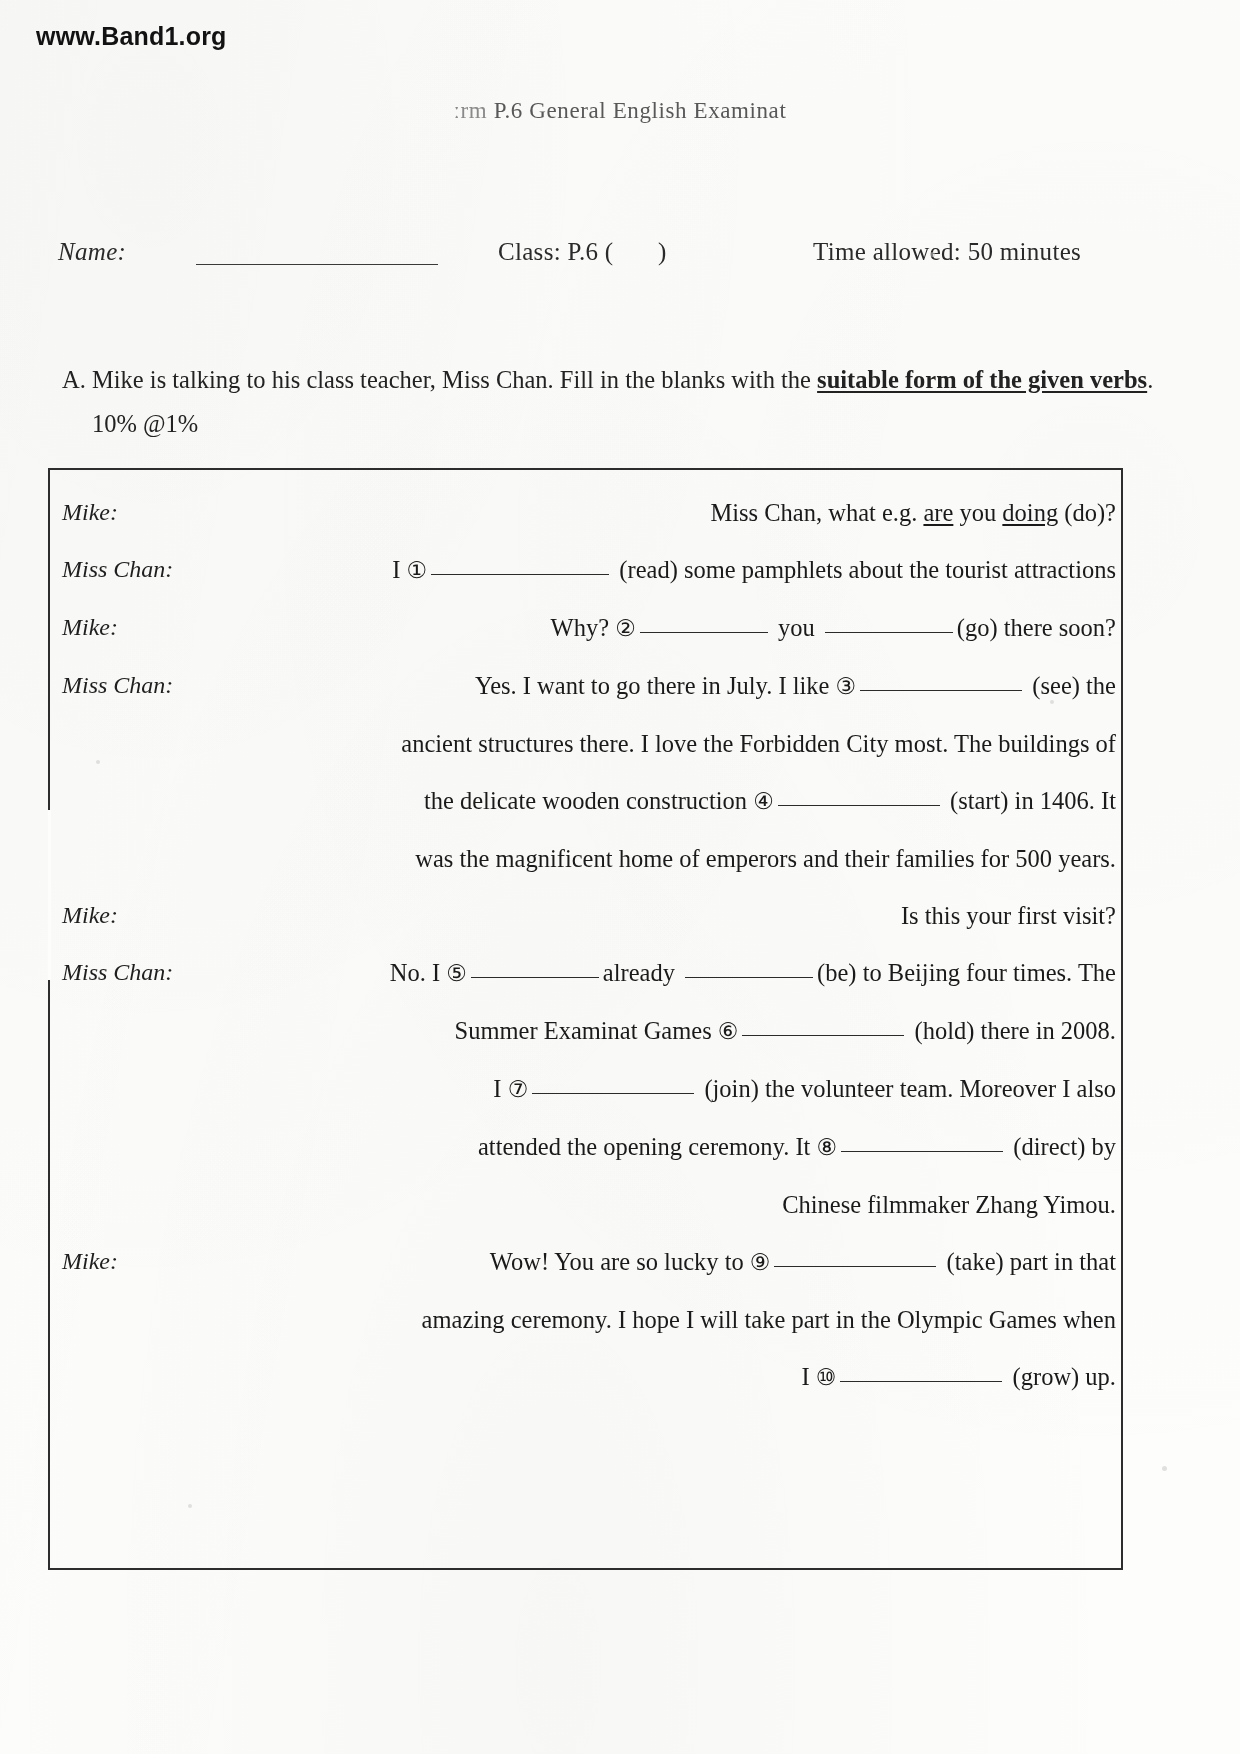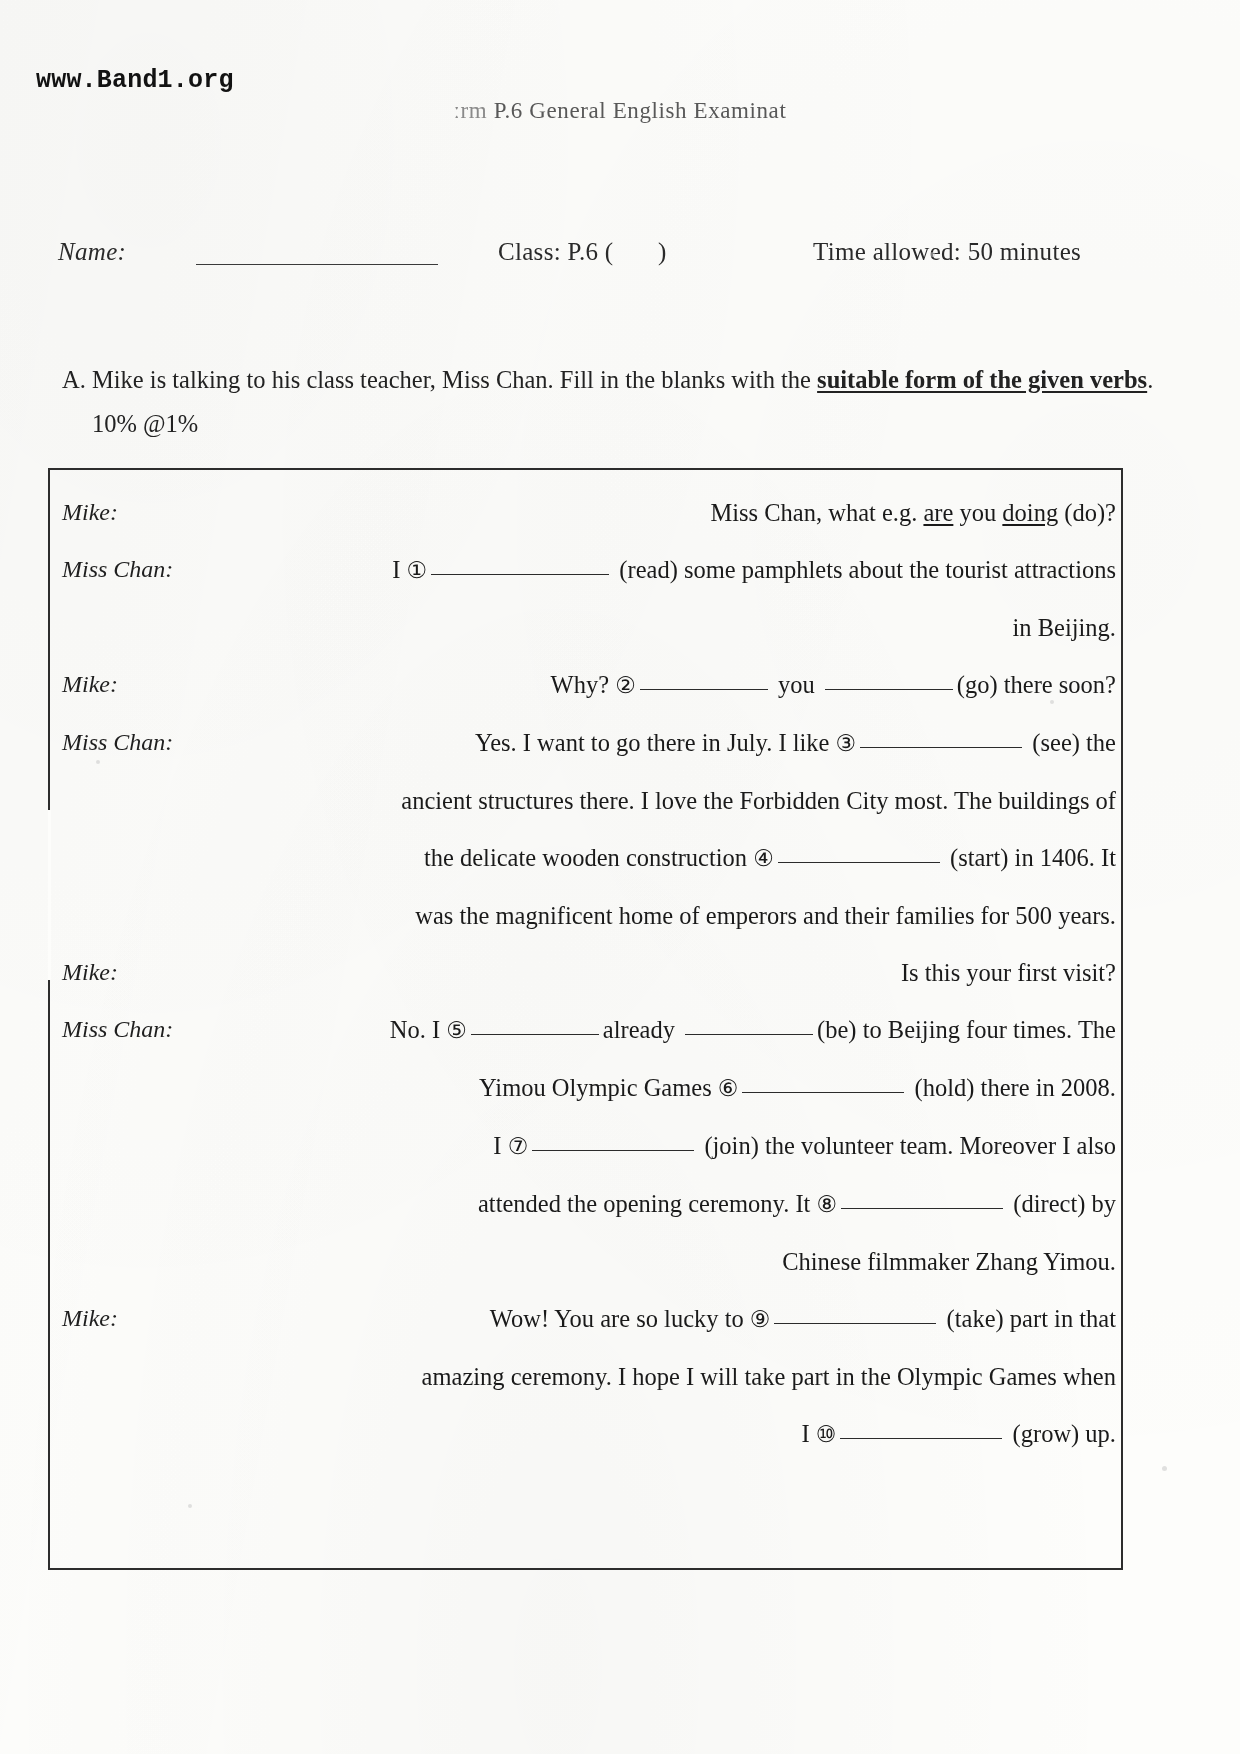"www.Band1.org" .watermark { font-family: Liberation Mono, monospace -> Liberation Sans, sans-serif; margin-top: 44px -> none }
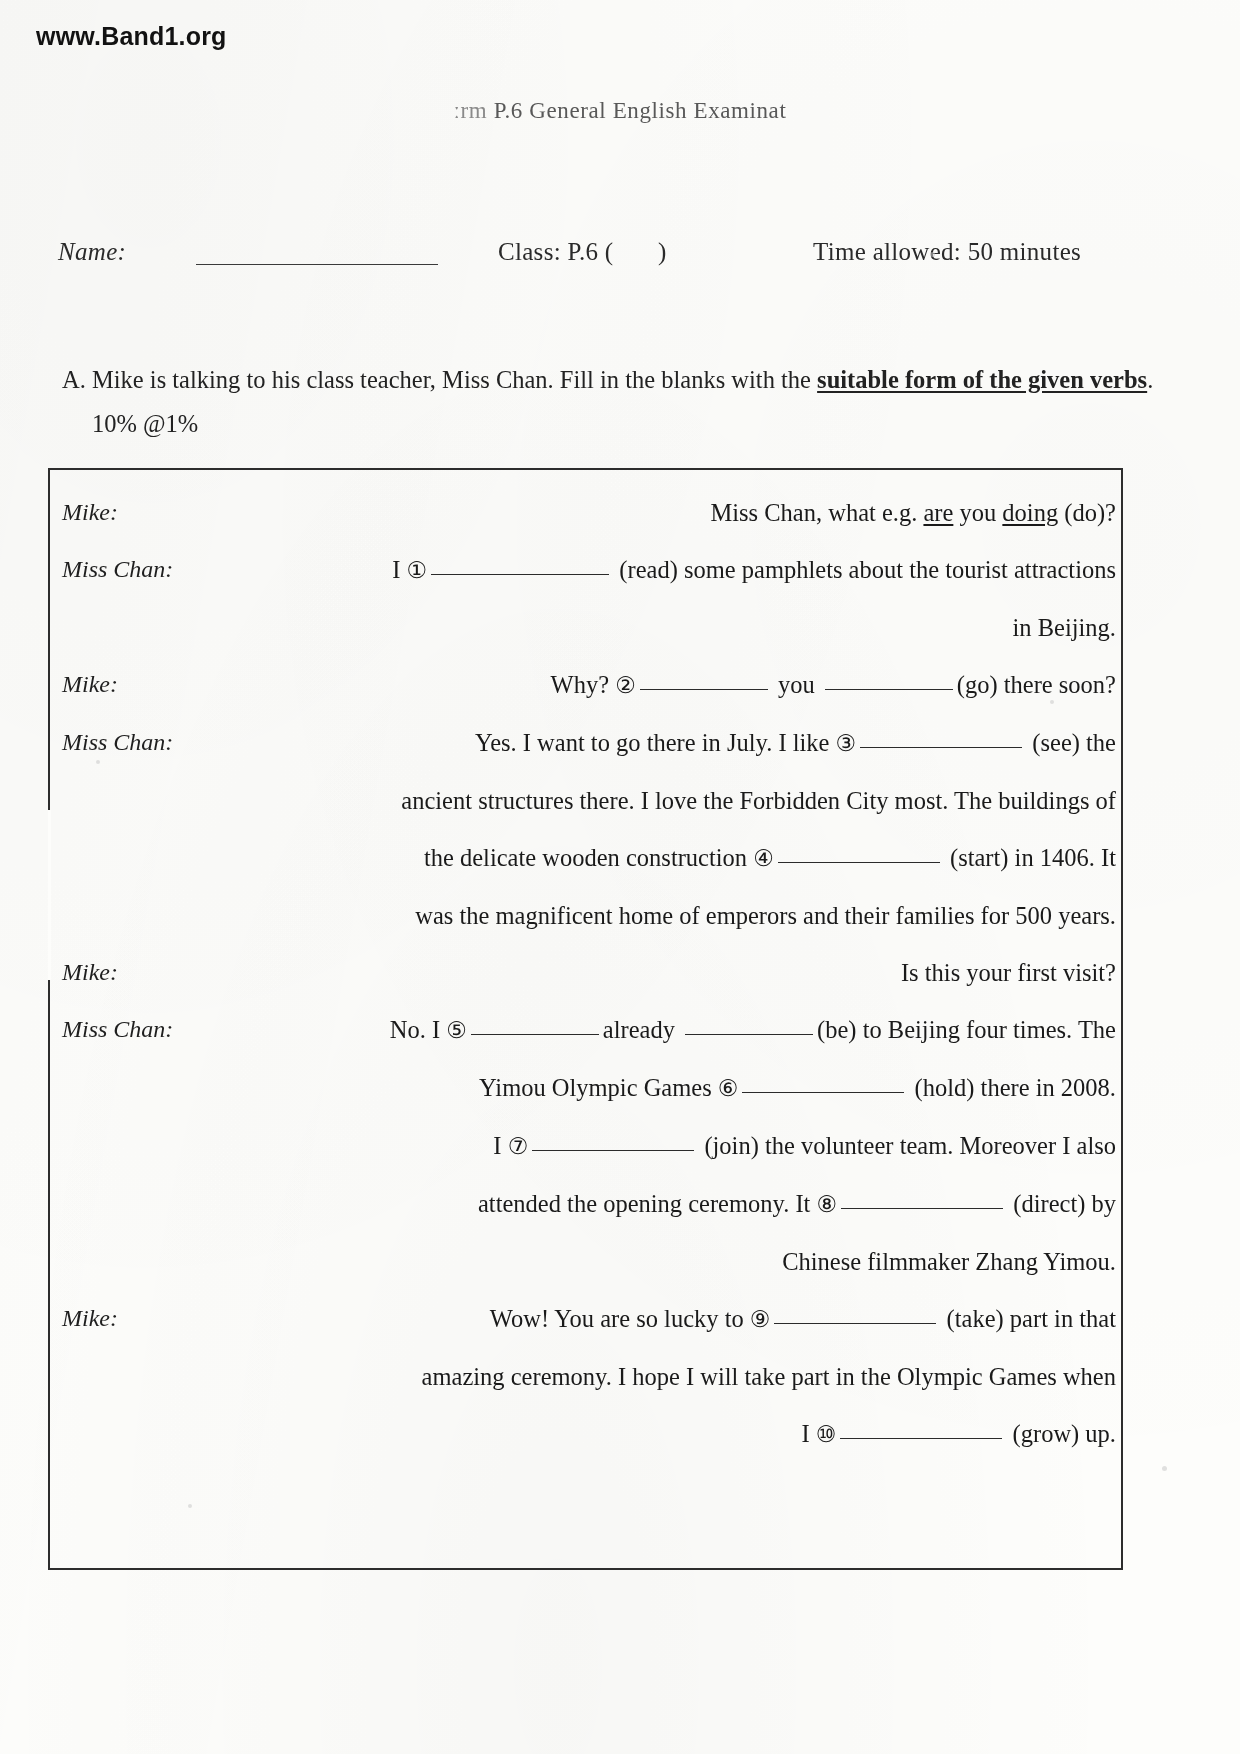"in Beijing." div.ln { html: <div><span>in Beijing.</span></div> -> none }
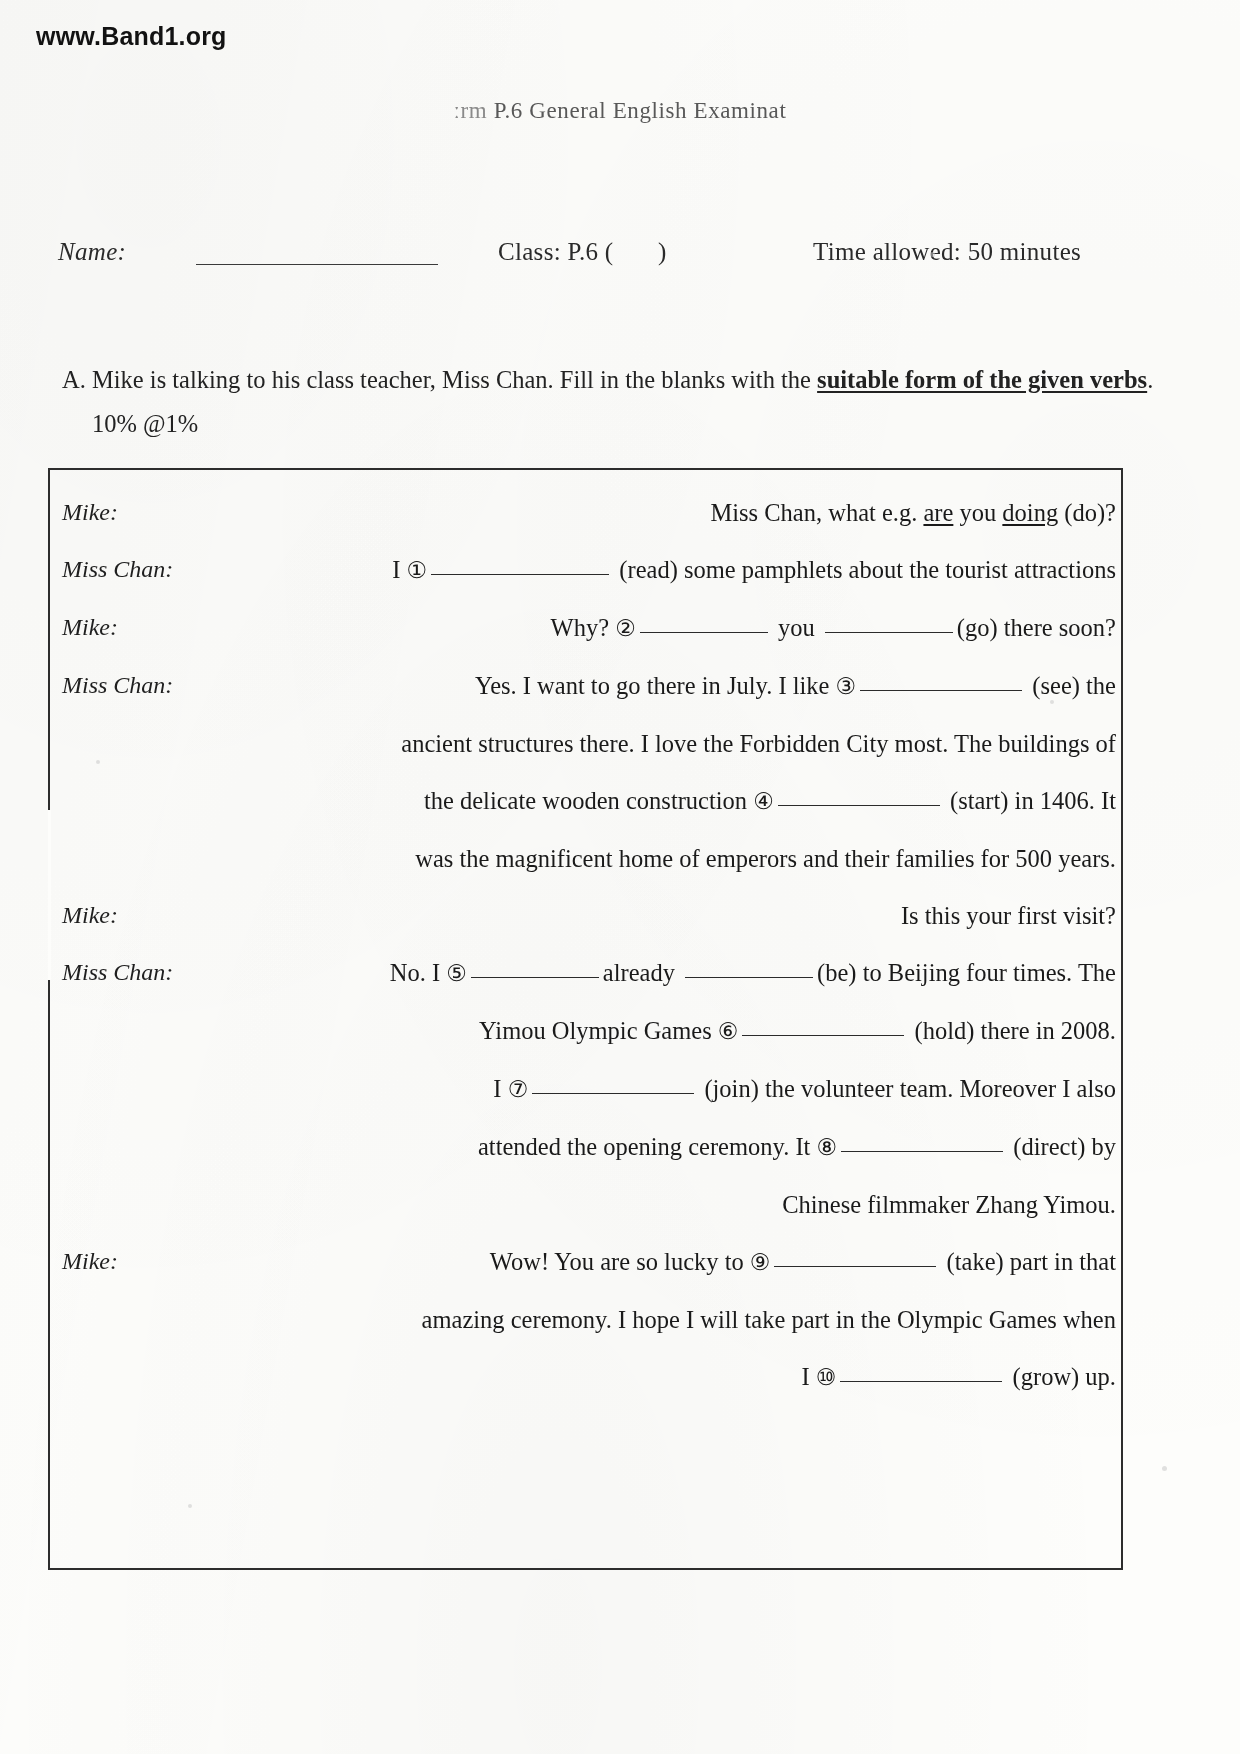"Yimou Olympic Games" span { text: Yimou Olympic -> Summer Examinat }
